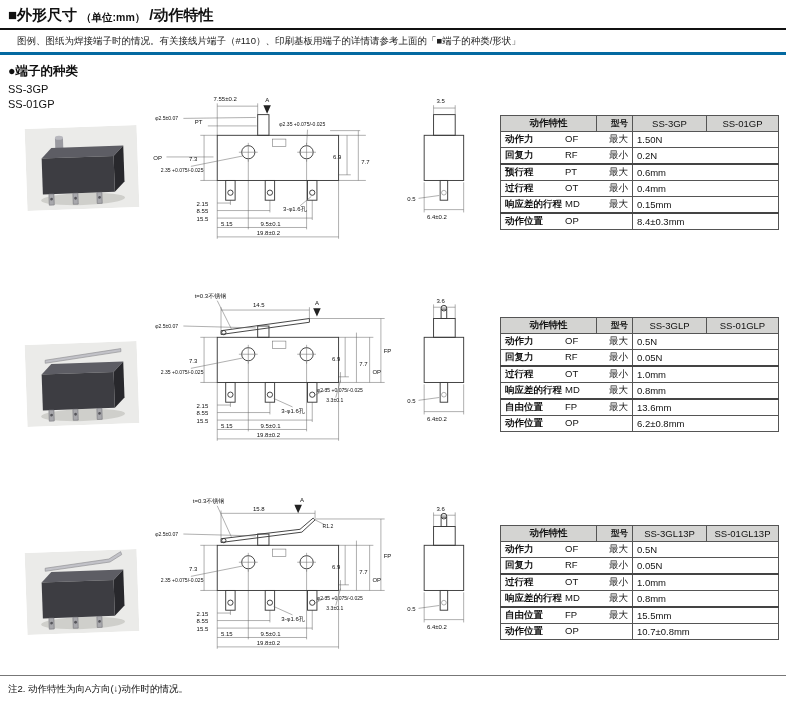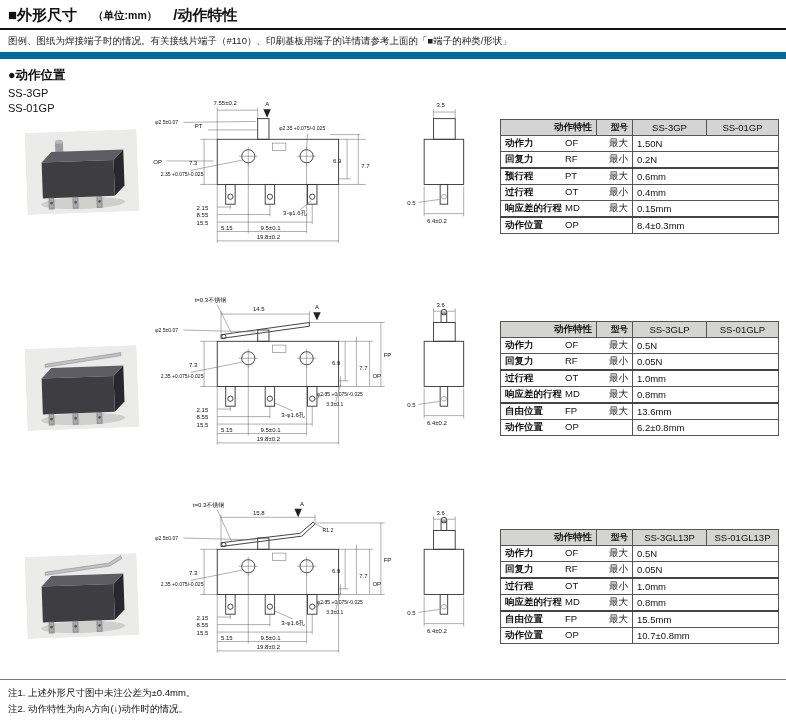"■外形尺寸" .hdr h1 { align-items: center -> flex-end; gap: 16px -> 4px }
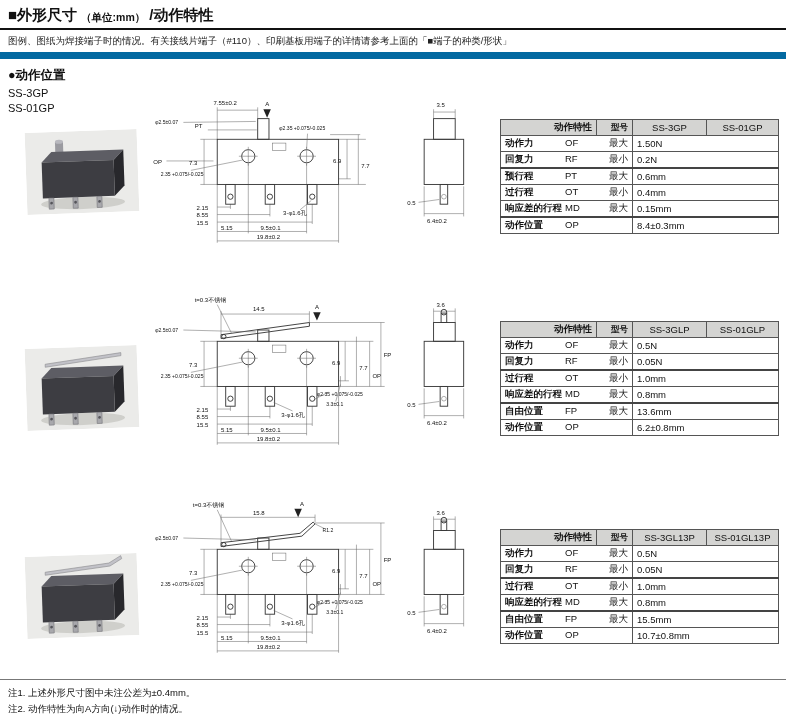"图例、图纸为焊接端子时的情况。有关接线片端子（#110）、印刷基板用端子的详情请" .intro { border-bottom: 7px solid #0369a1 -> 3px solid #0369a1; padding: 5px 8px 4px 8px -> 5px 8px 4px 17px }
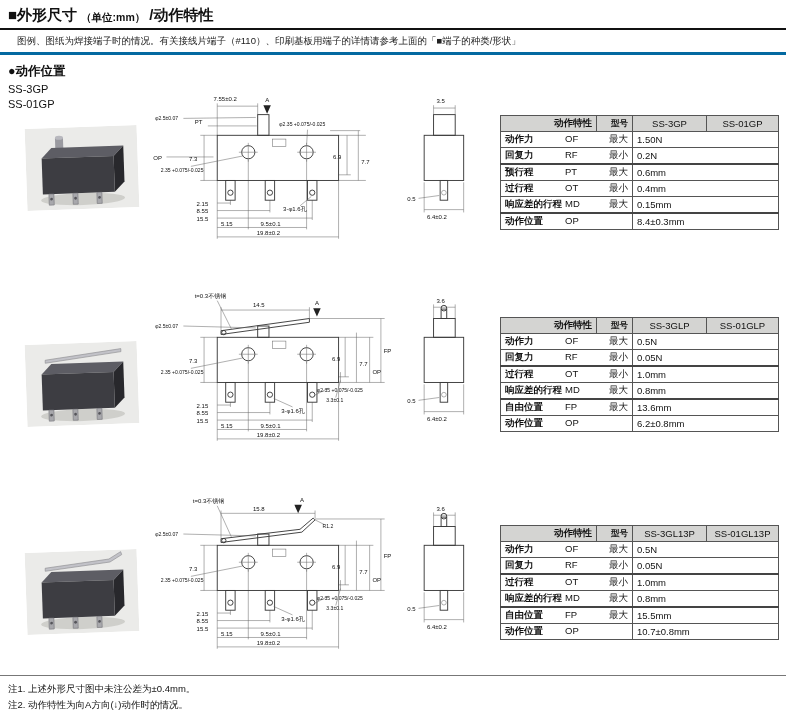"●动作位置" h2 { text: 动作位置 -> 端子的种类 }
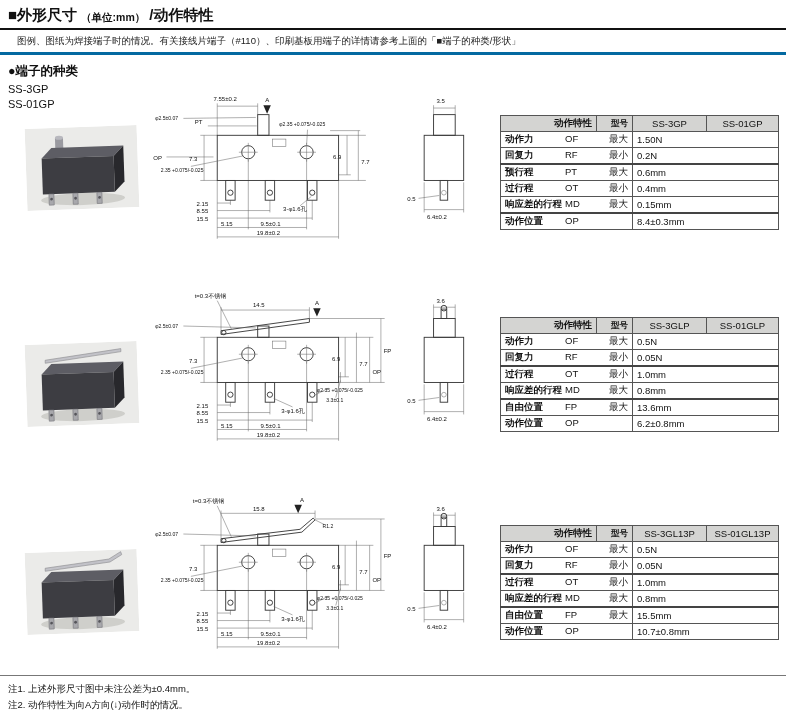"动作特性" .spec thead th { text-align: right -> center }
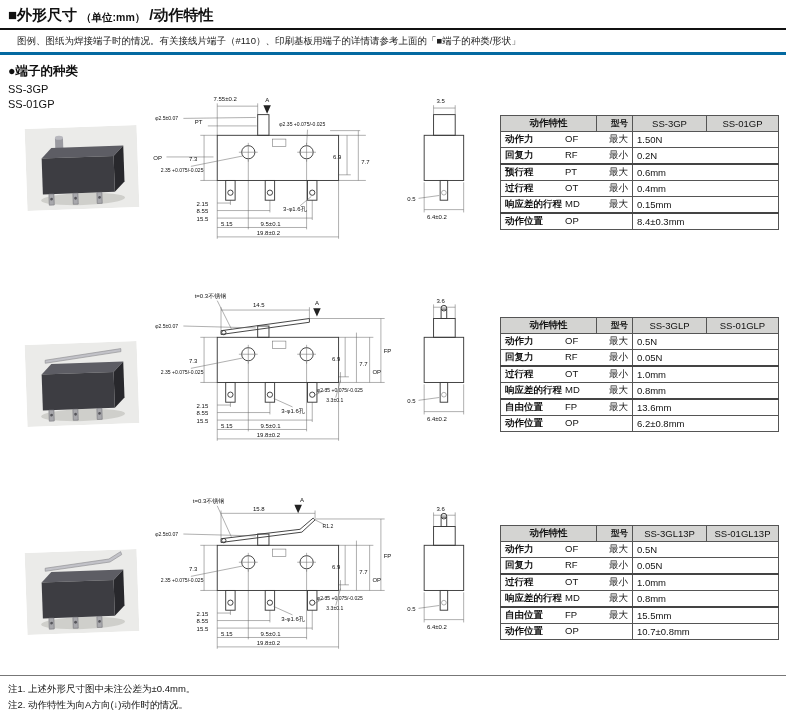"注1. 上述外形尺寸图中未注公差为±0.4mm。" div { html: <div>注1. 上述外形尺寸图中未注公差为±0.4mm。</div> -> none }
